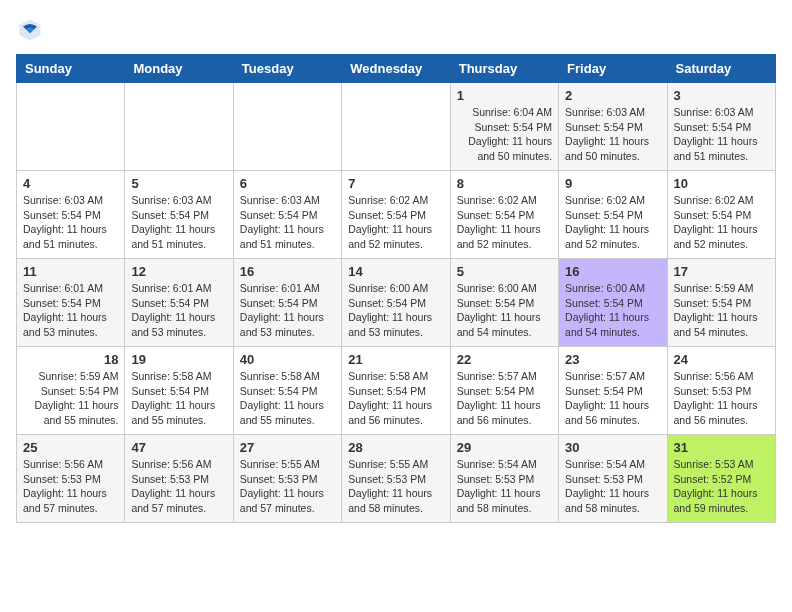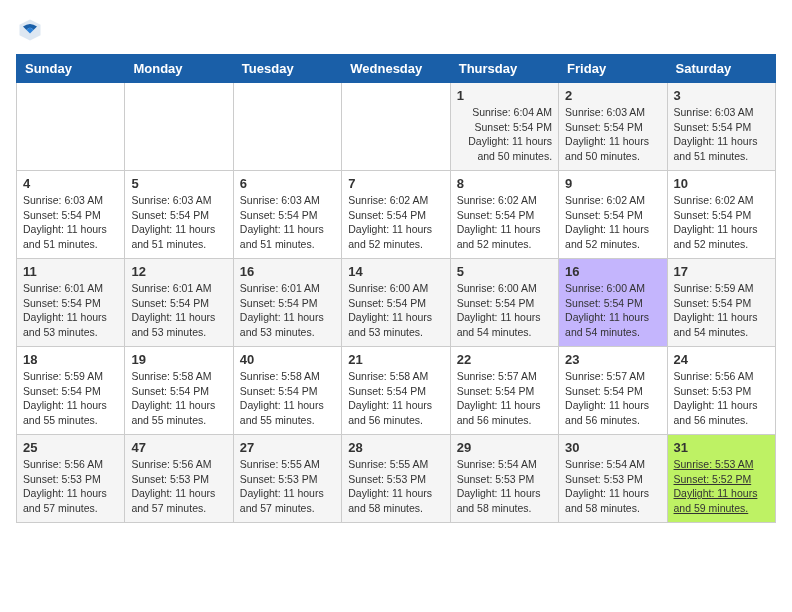"18" td { text-align: none -> right }
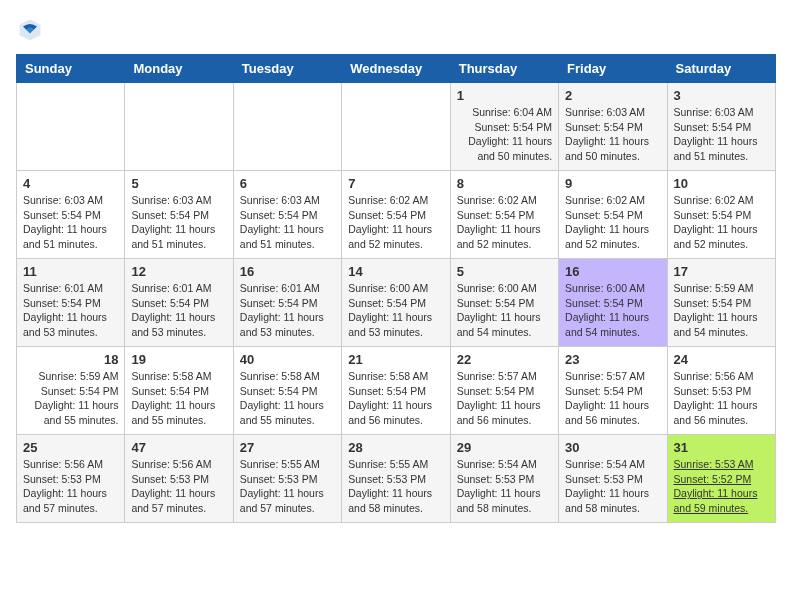"Sunrise: 5:53 AM" div.cell-info { text-decoration: underline -> none }
